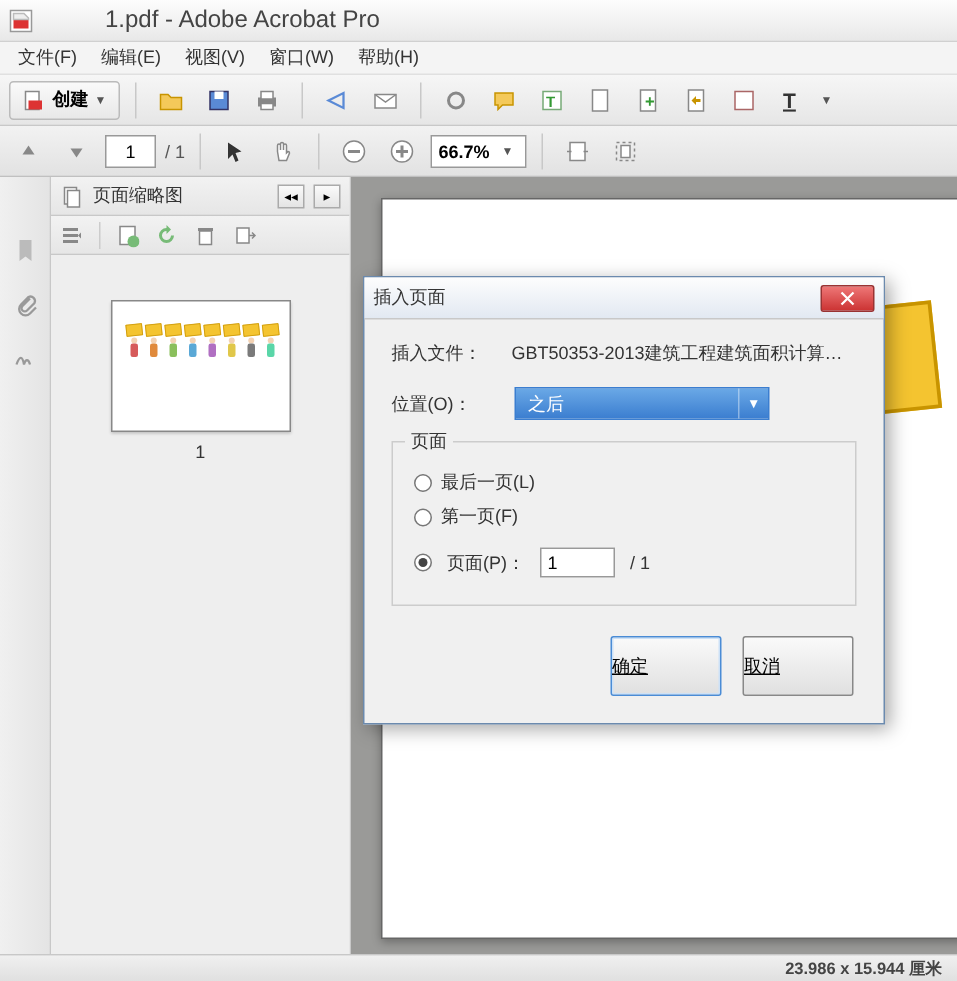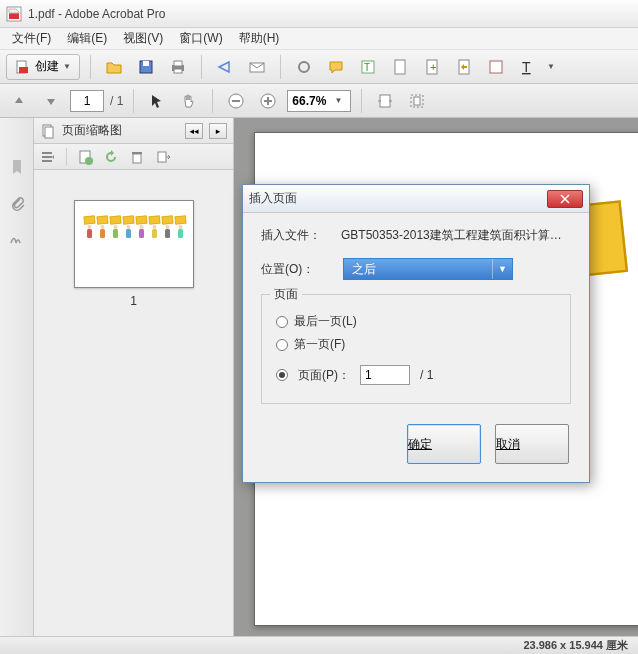"1.pdf - Adobe Acrobat Pro" .titlebar .title { font-size: 12px -> 16px; margin-left: none -> 42px }
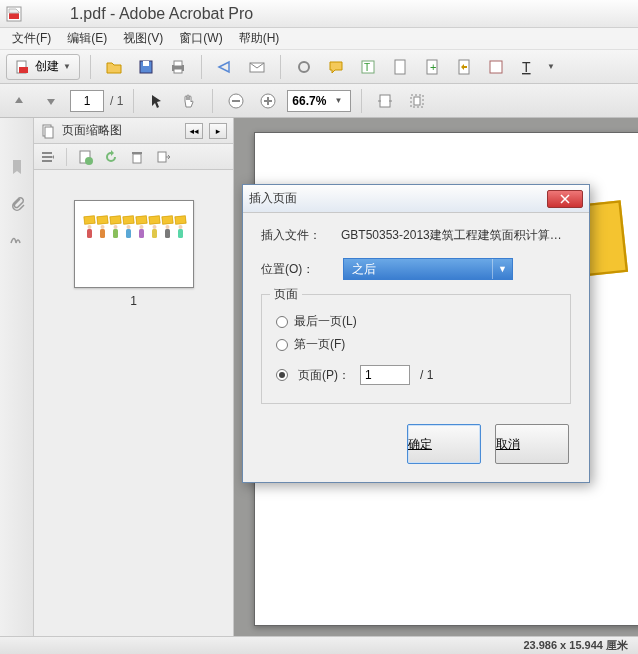"创建" .toolbar1 { font-weight: none -> bold }
